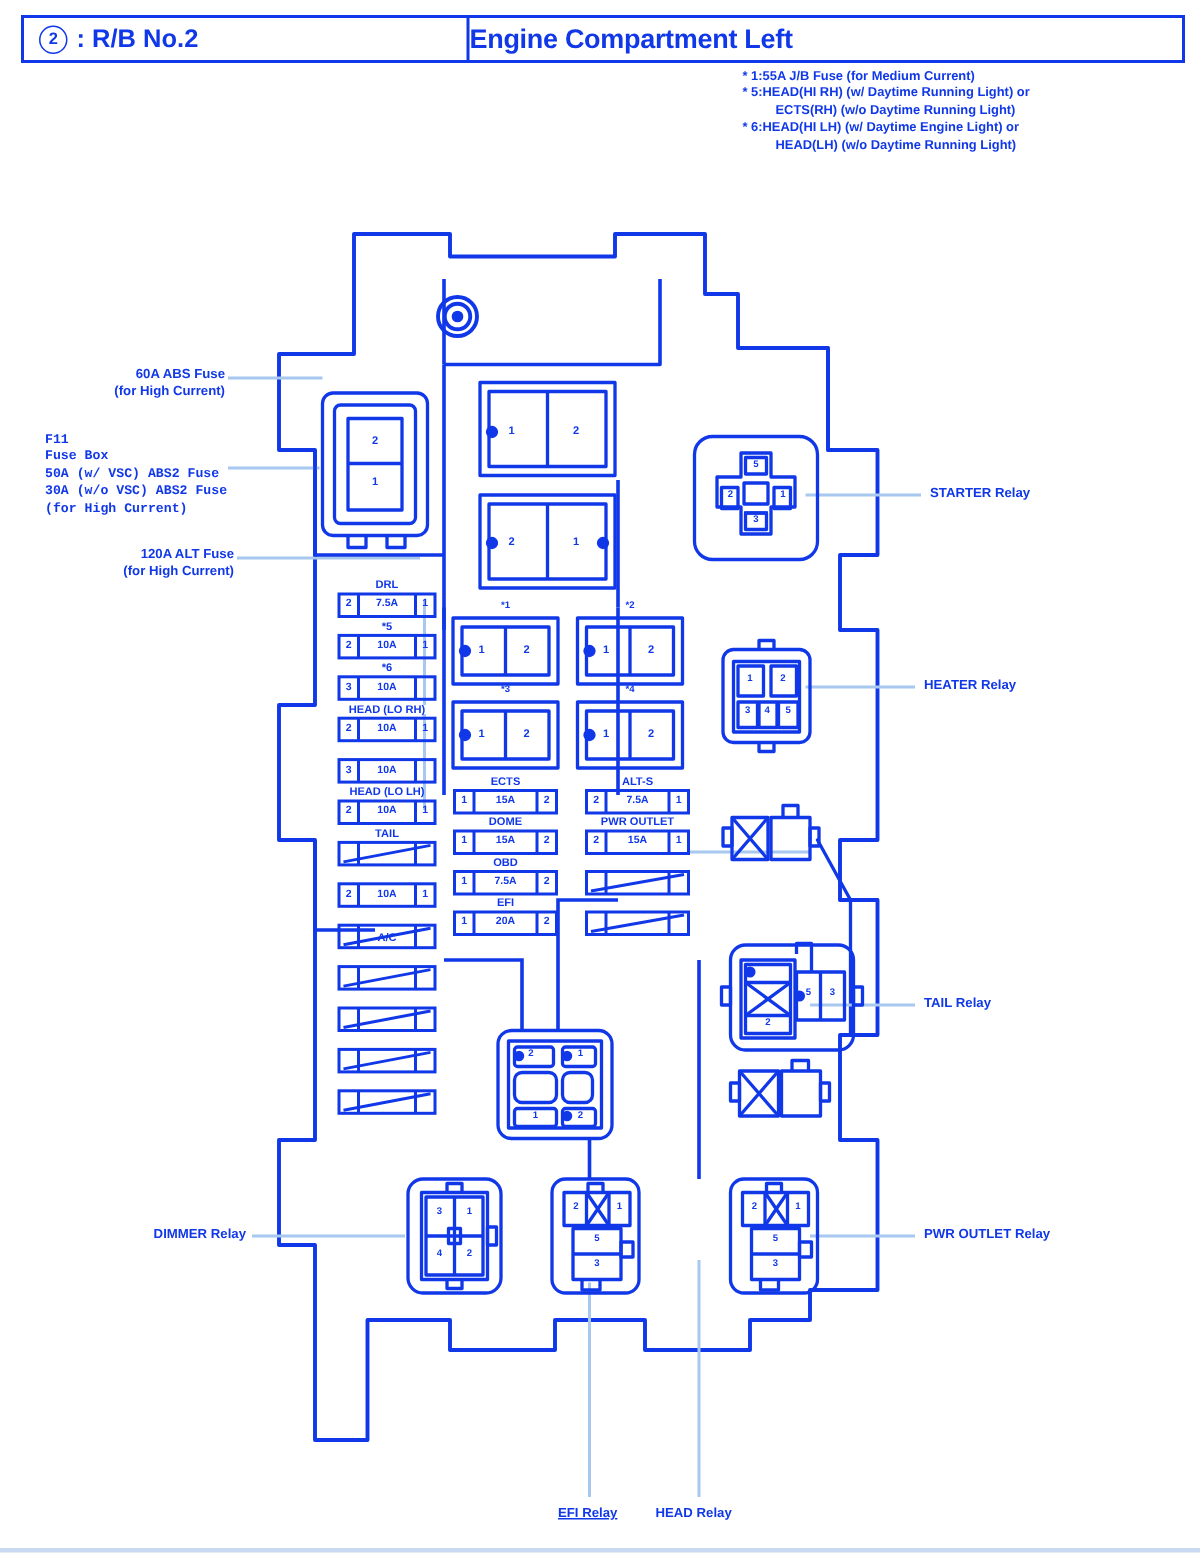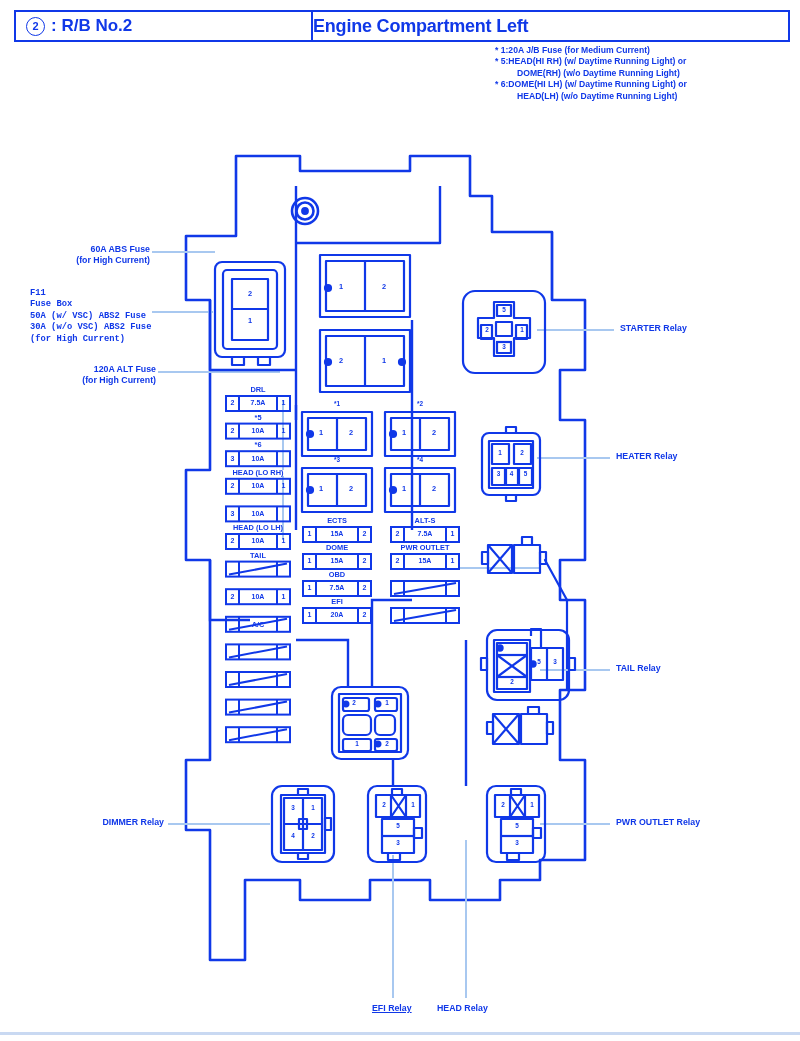"* 1:20A J/B Fuse (for" div { text: 1:20A -> 1:55A }
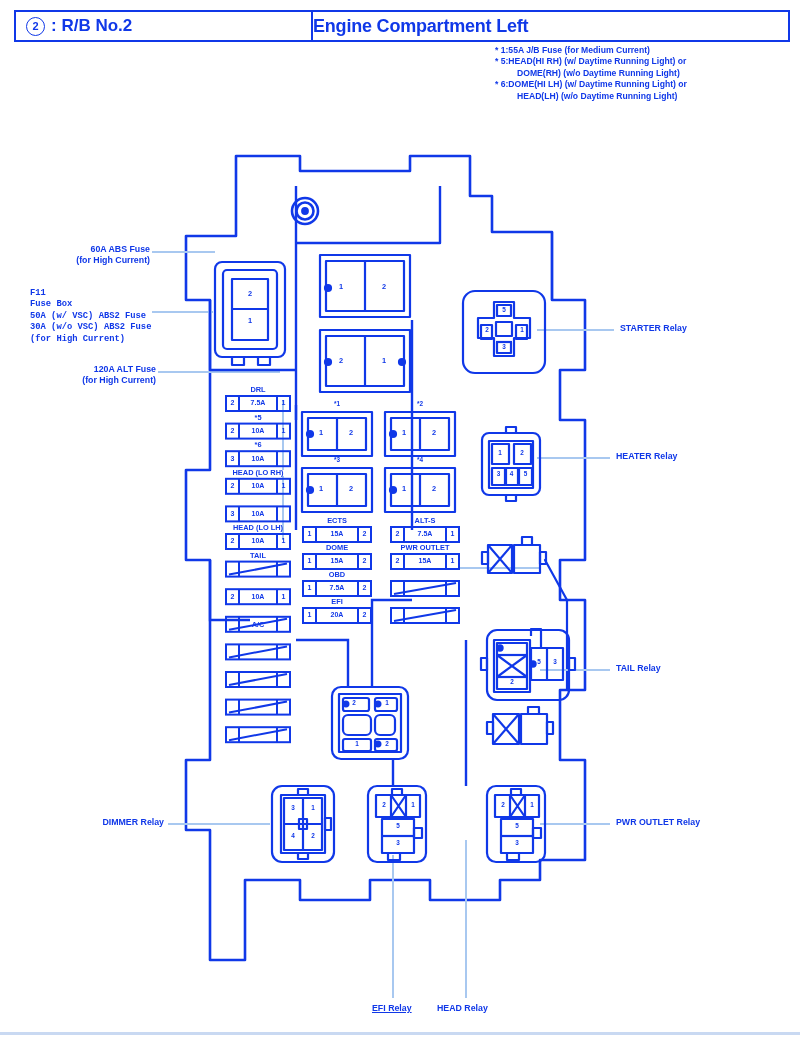"DOME(RH) (w/o Daytime Running Light)" div.ind { text: DOME -> ECTS }
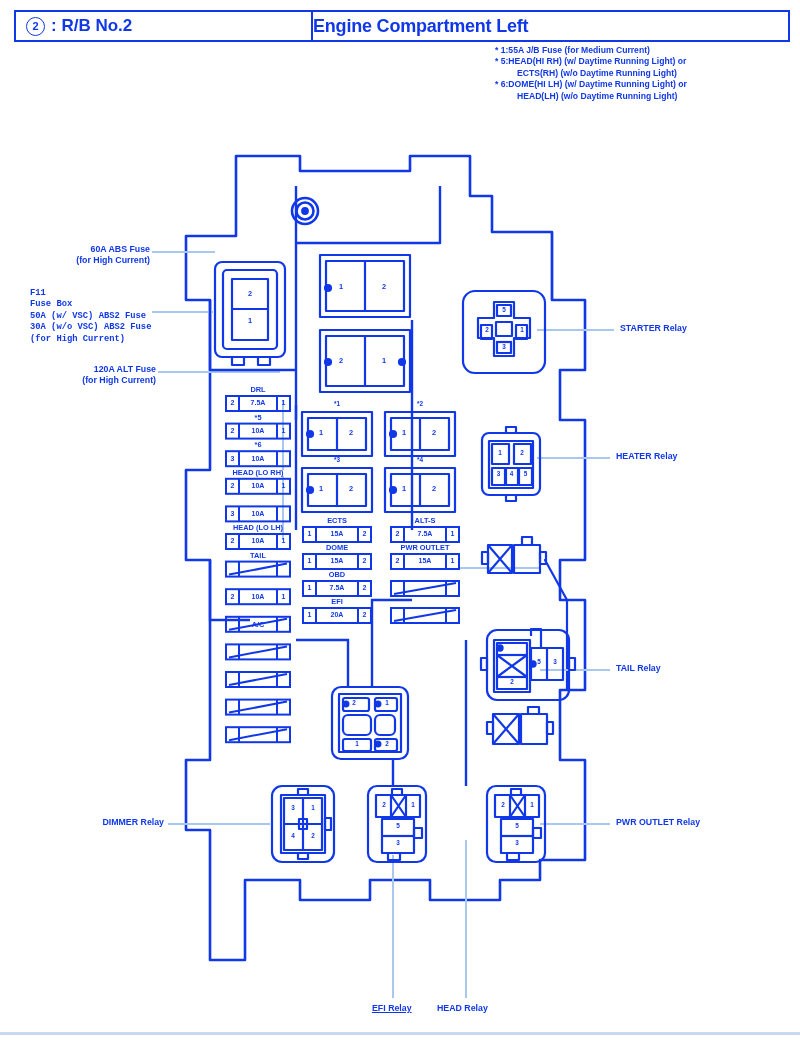"* 6:DOME(HI LH) (w/ Daytime" div { text: 6:DOME(HI LH) (w/ Daytime Running -> 6:HEAD(HI LH) (w/ Daytime Engine }
